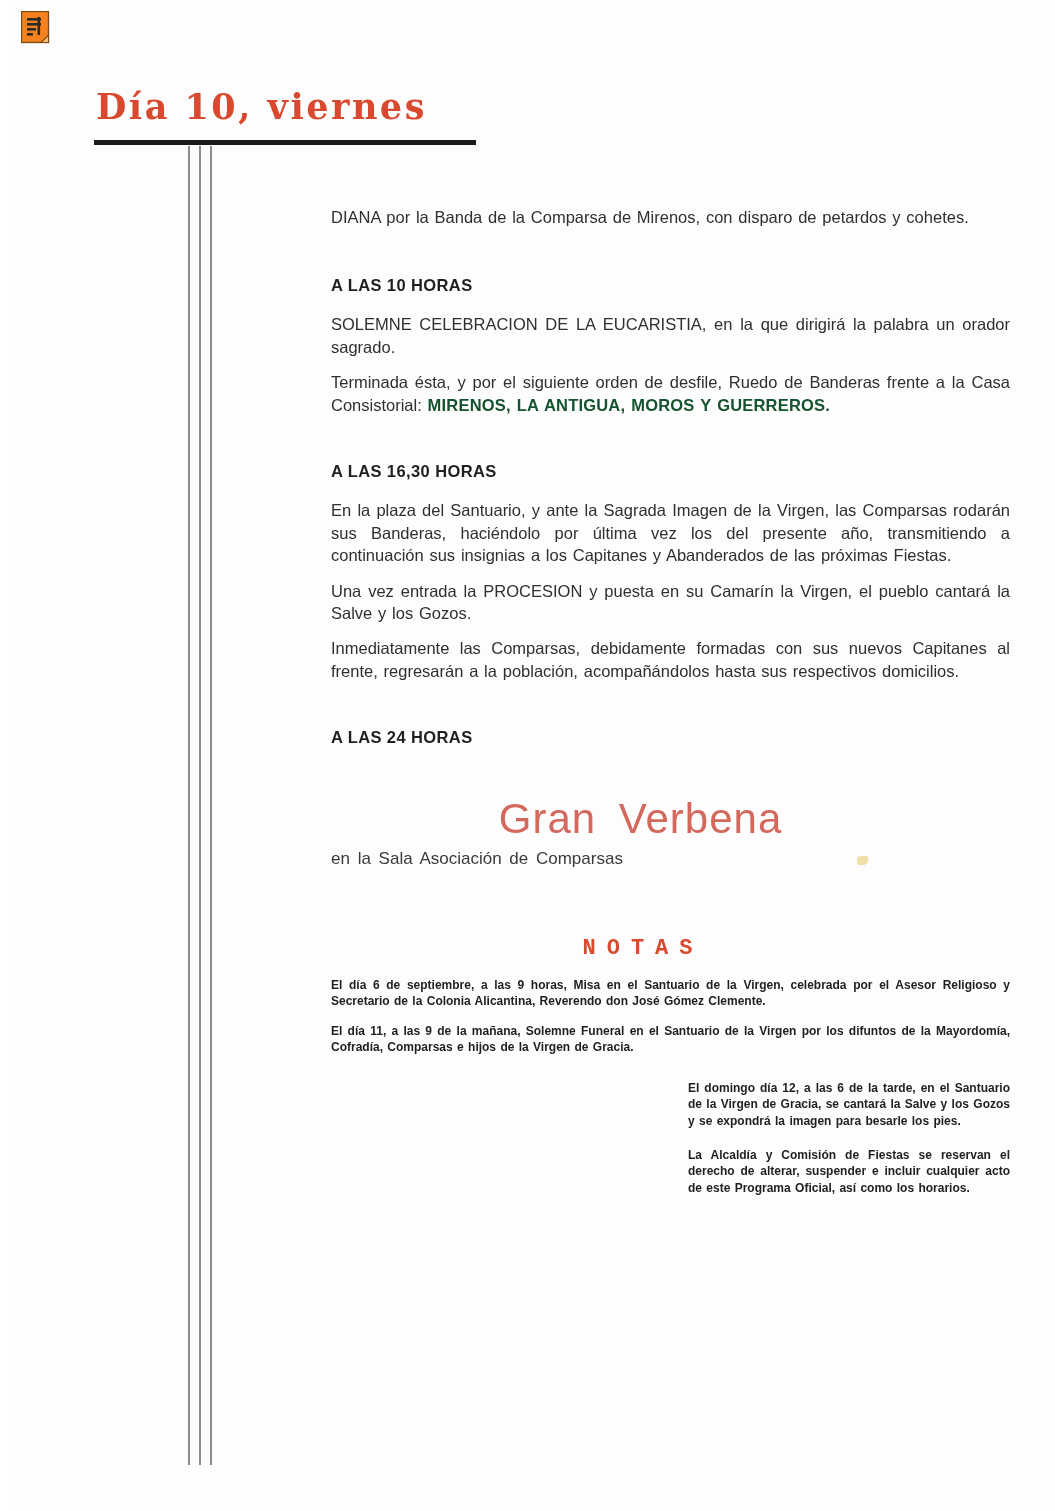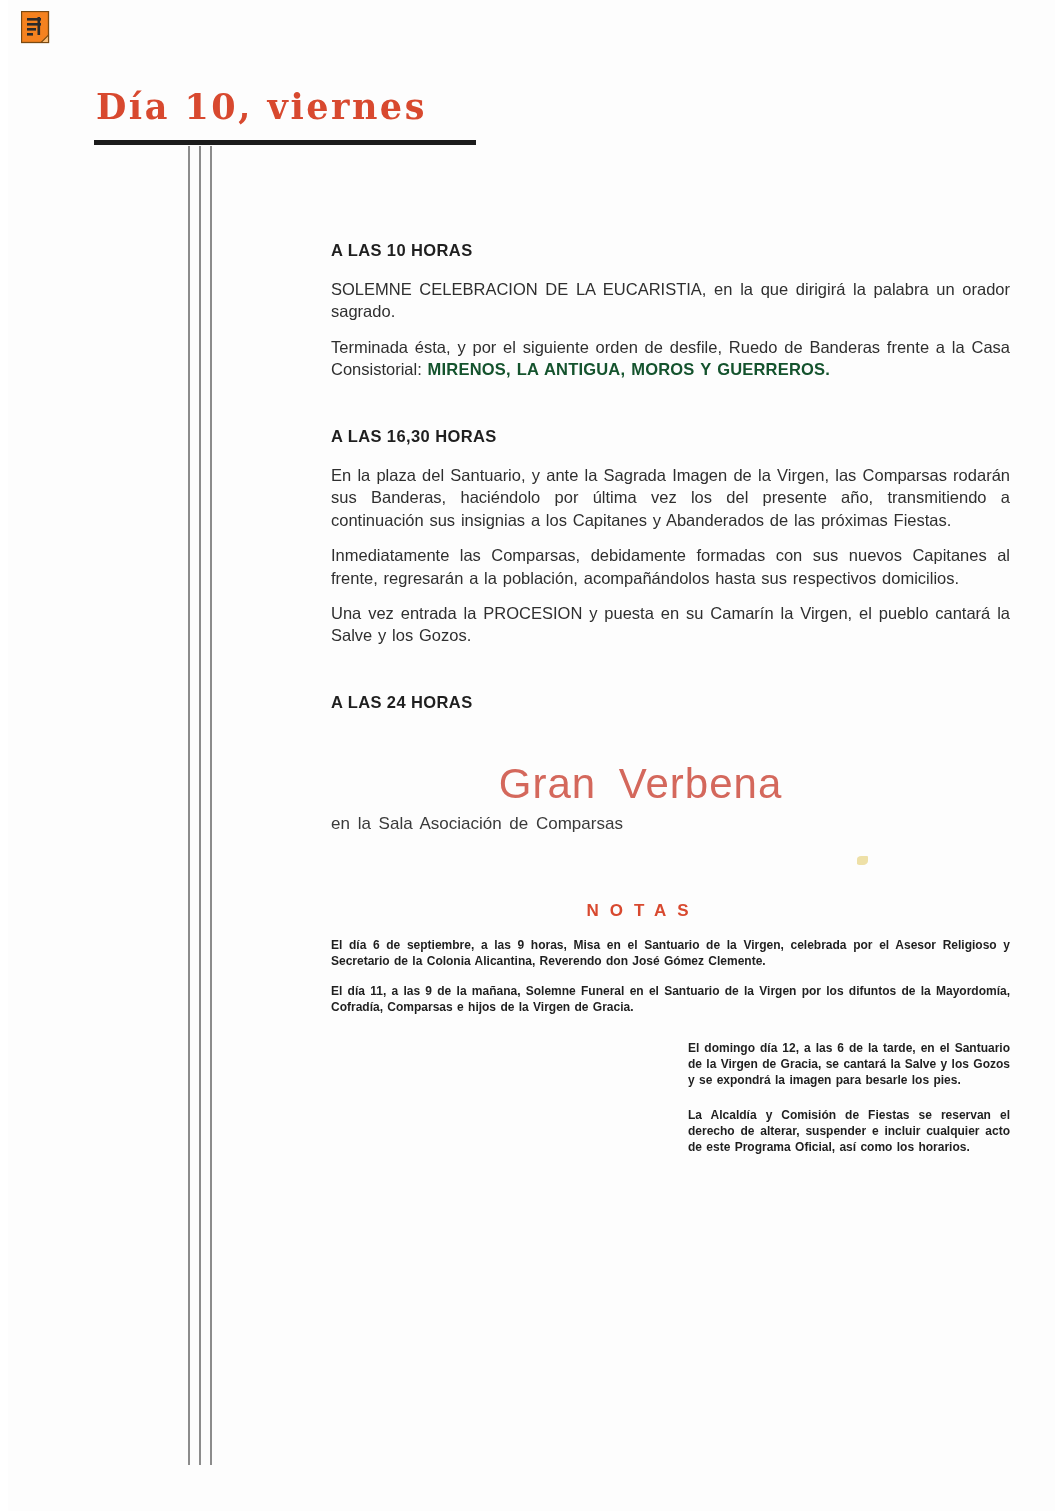"DIANA por la Banda de" p.body { html: none -> <p>DIANA por la Banda de la Comparsa de Mirenos, con disparo de petardos y cohetes.</p> }
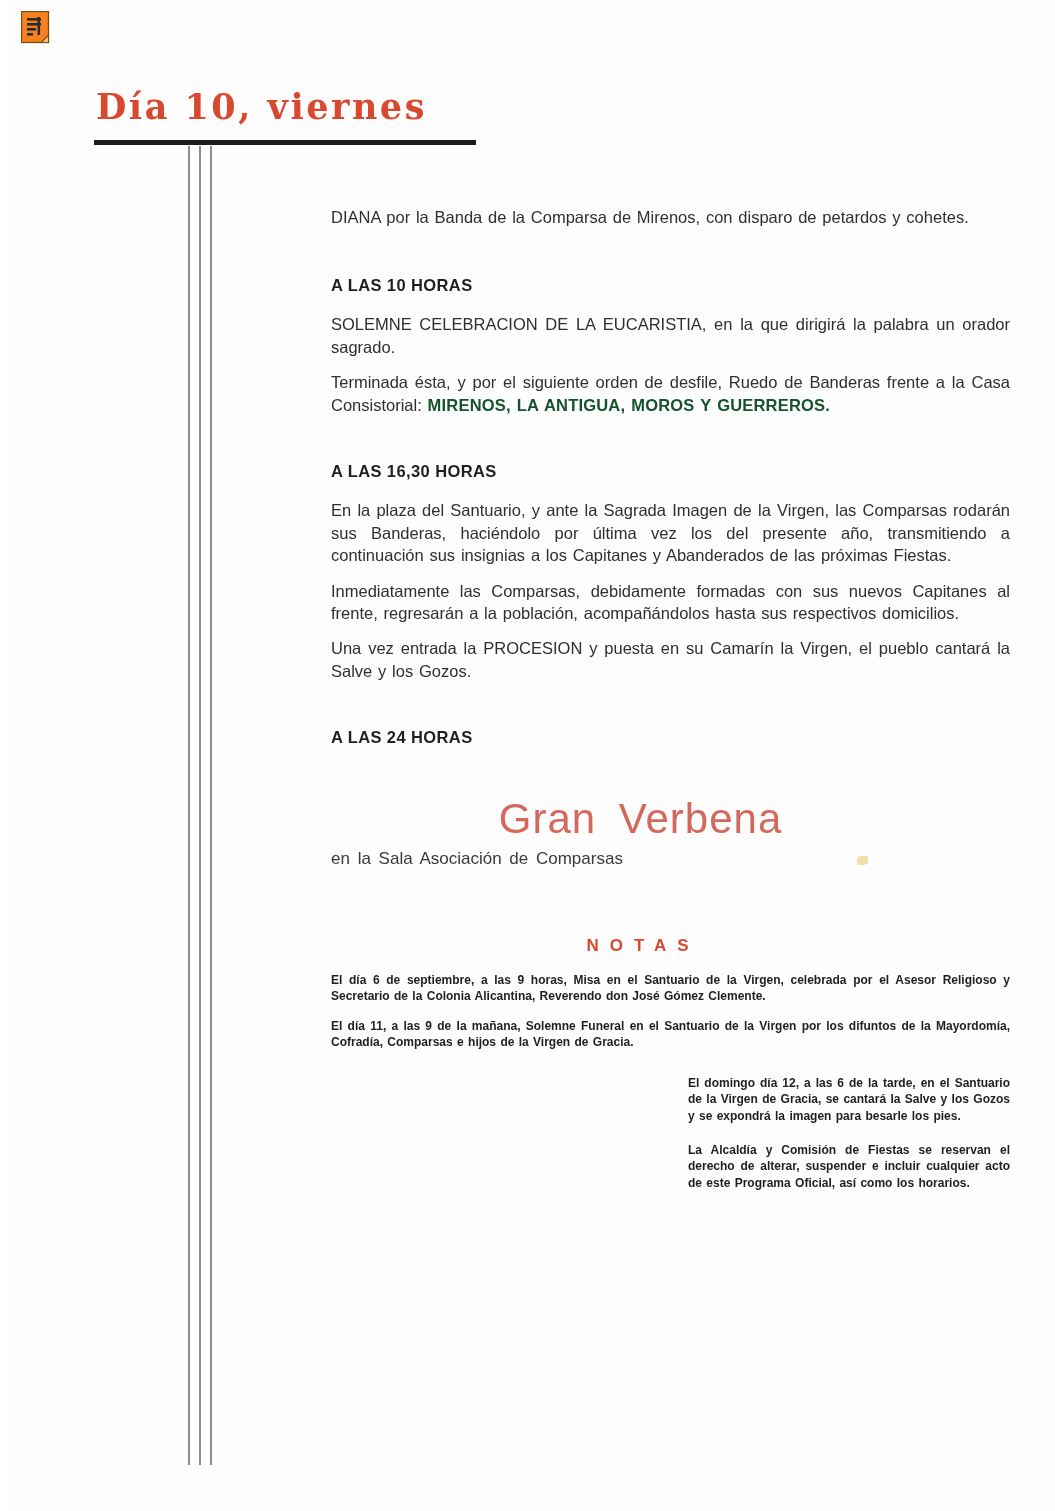"Inmediatamente las Comparsas," p.body { order: before "Una vez entrada la PROCESION" -> after "Una vez entrada la PROCESION" }
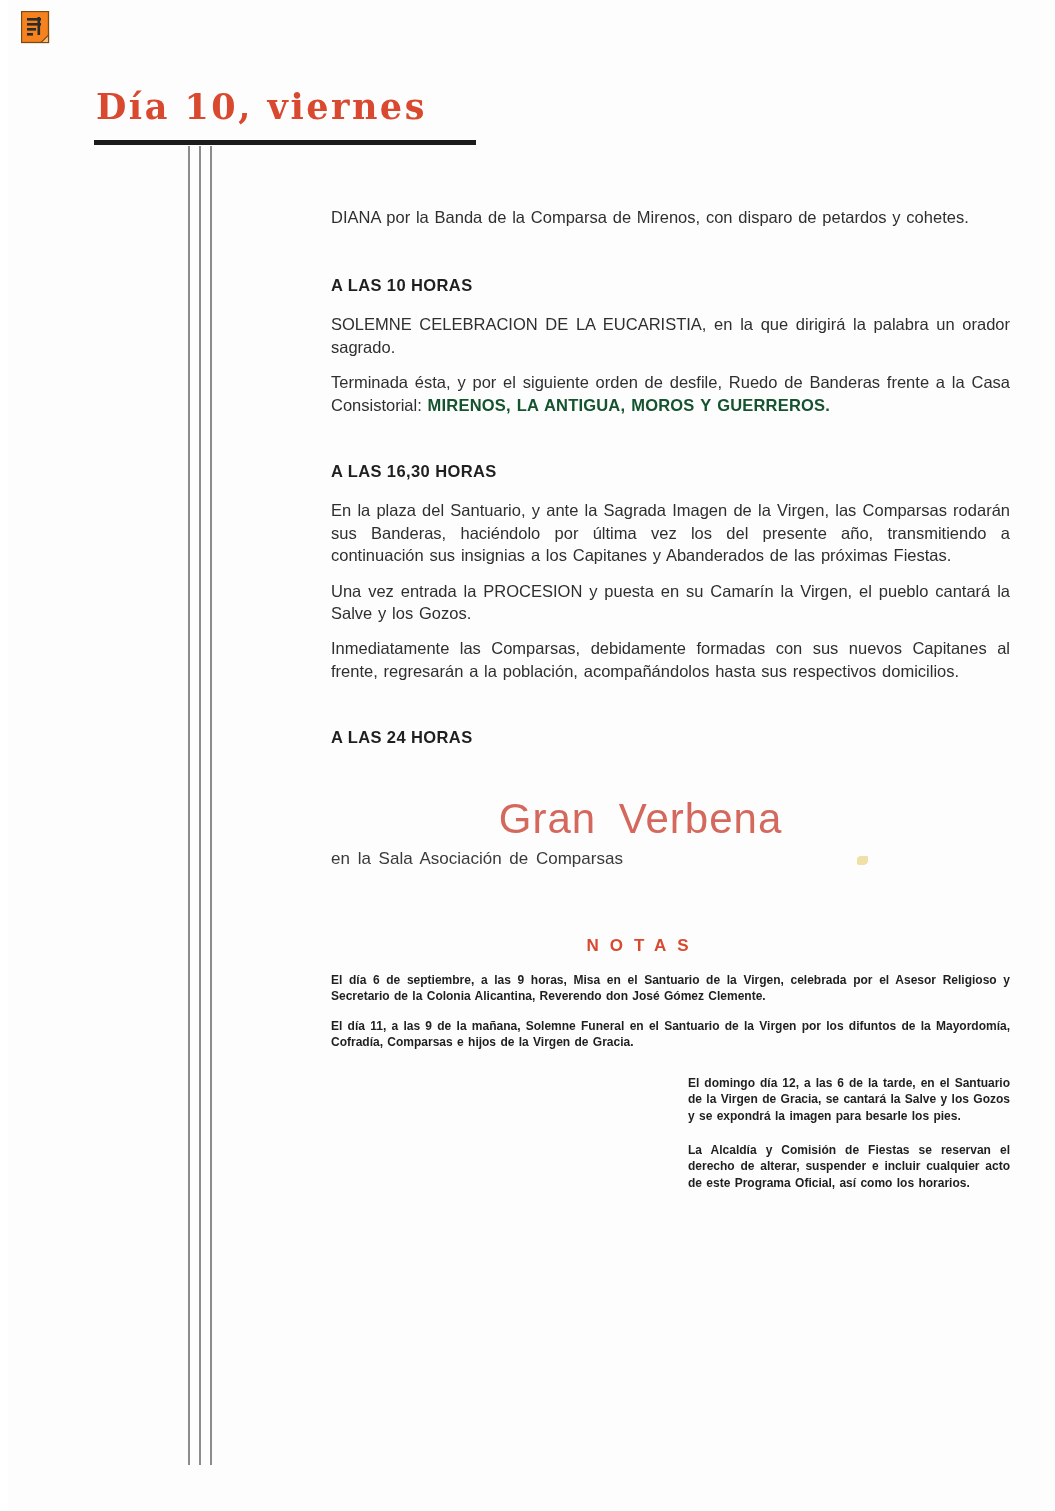"NOTAS" .notas-head { font-family: Liberation Sans, sans-serif -> Liberation Mono, monospace; font-size: 17px -> 22px }
